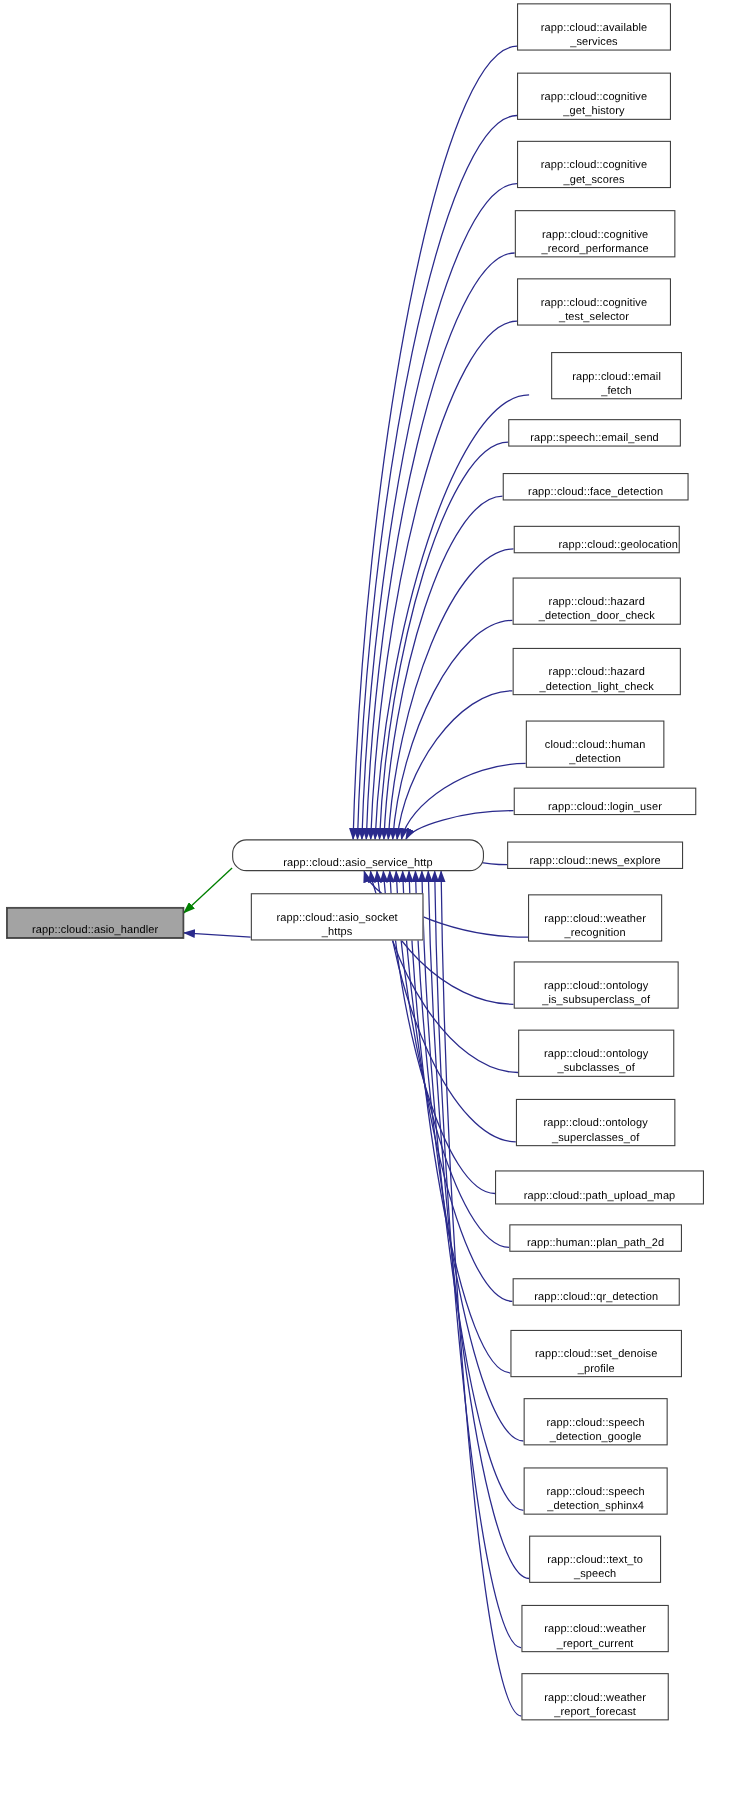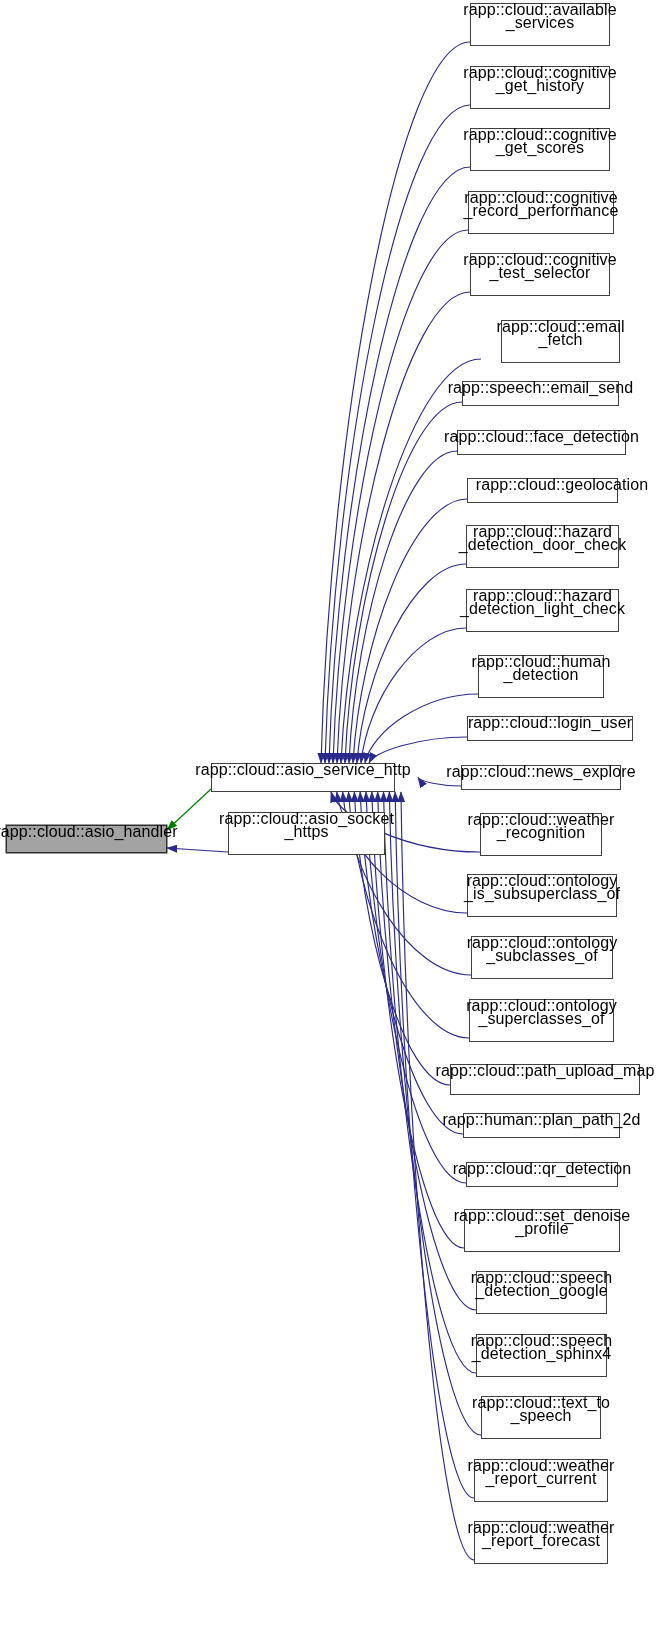"rapp::cloud::available" .node { align-items: flex-start -> flex-end; font-size: 16px -> 10px }
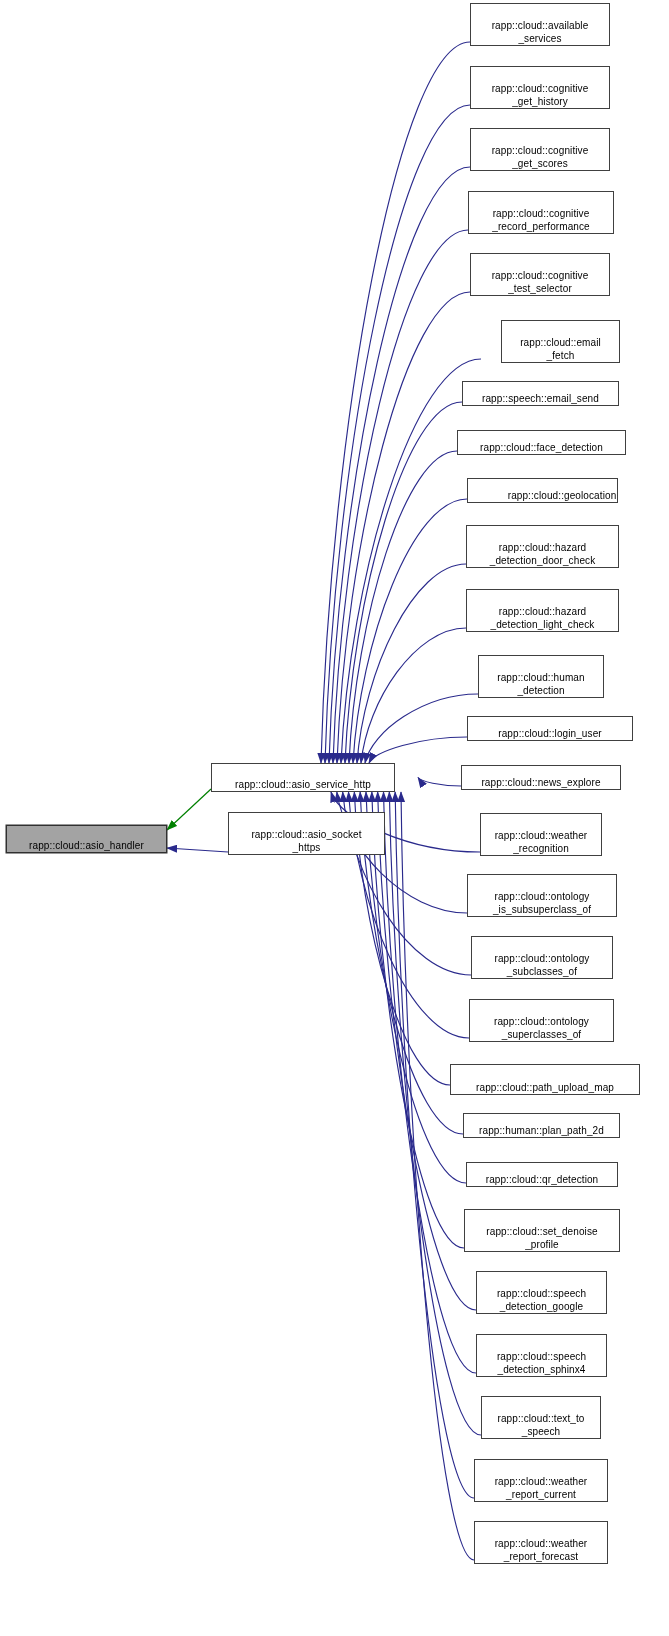"rapp::cloud::human" span.node-label { text: rapp::cloud::human -> cloud::cloud::human }
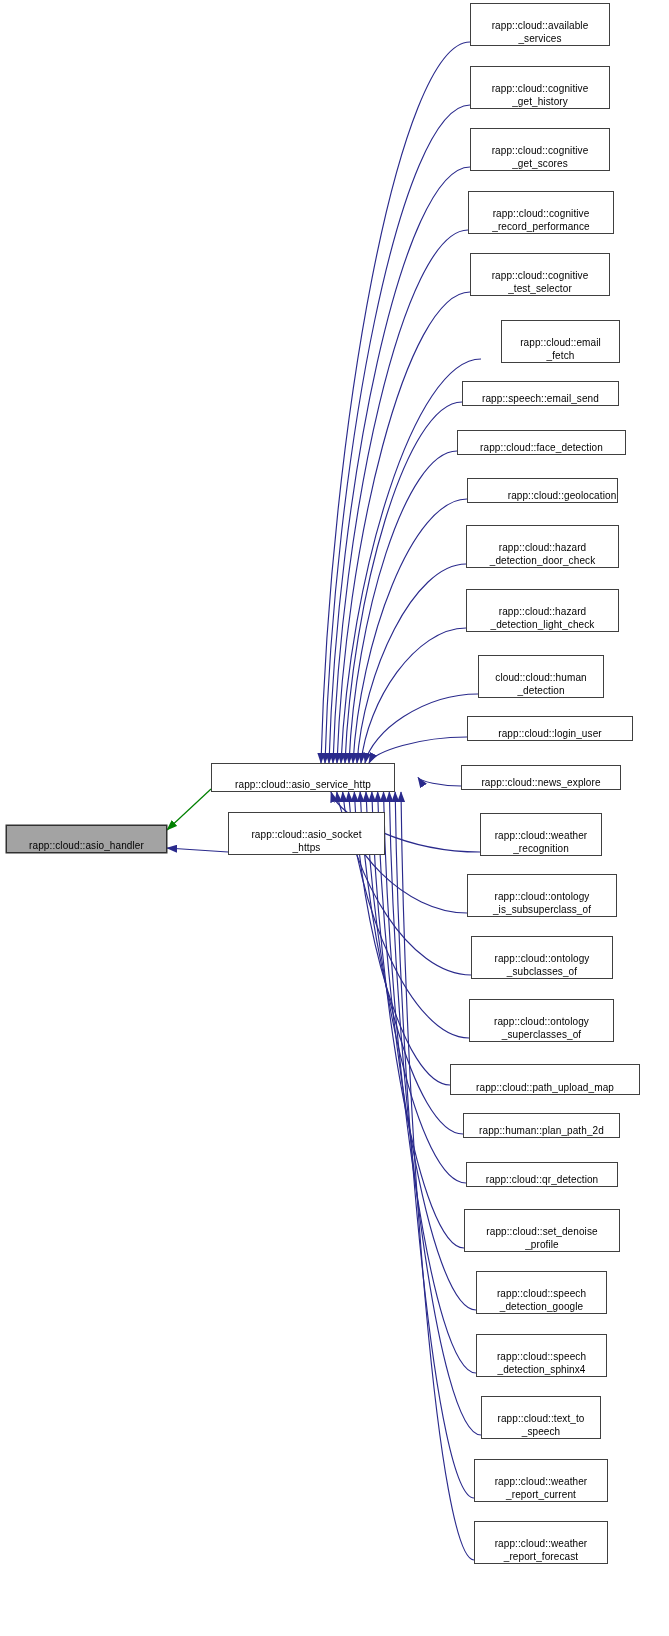"rapp::cloud::asio_service_http" div.node { border-radius: none -> 13px; width: 184px -> 229px }
